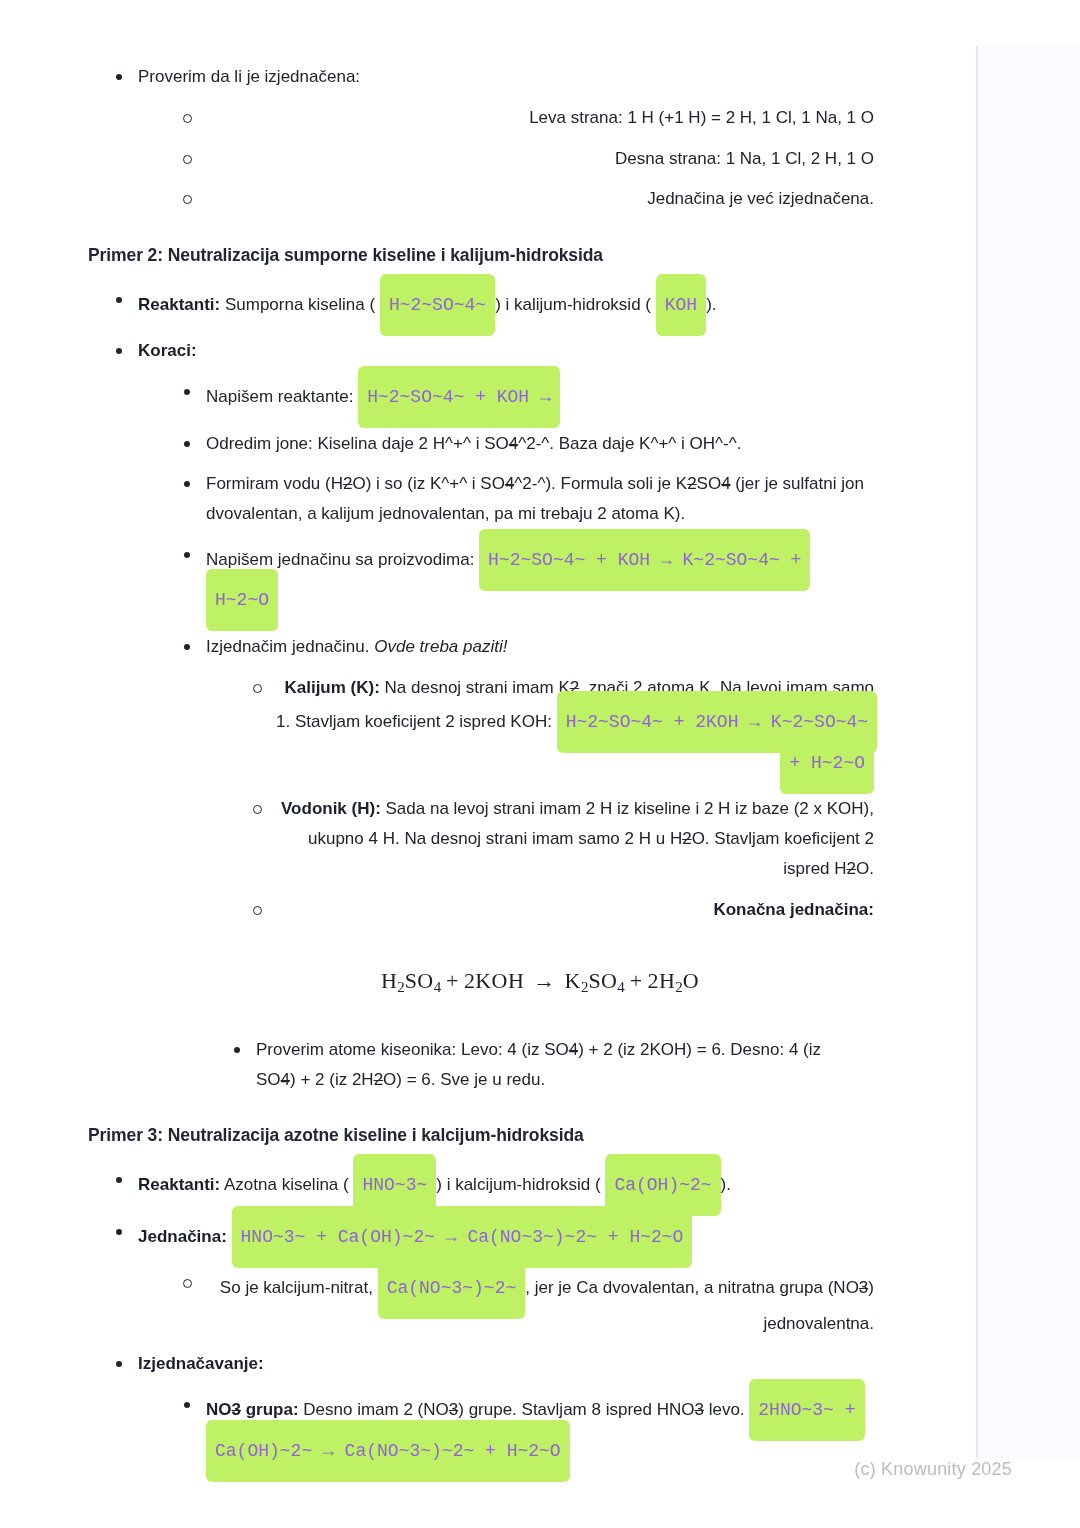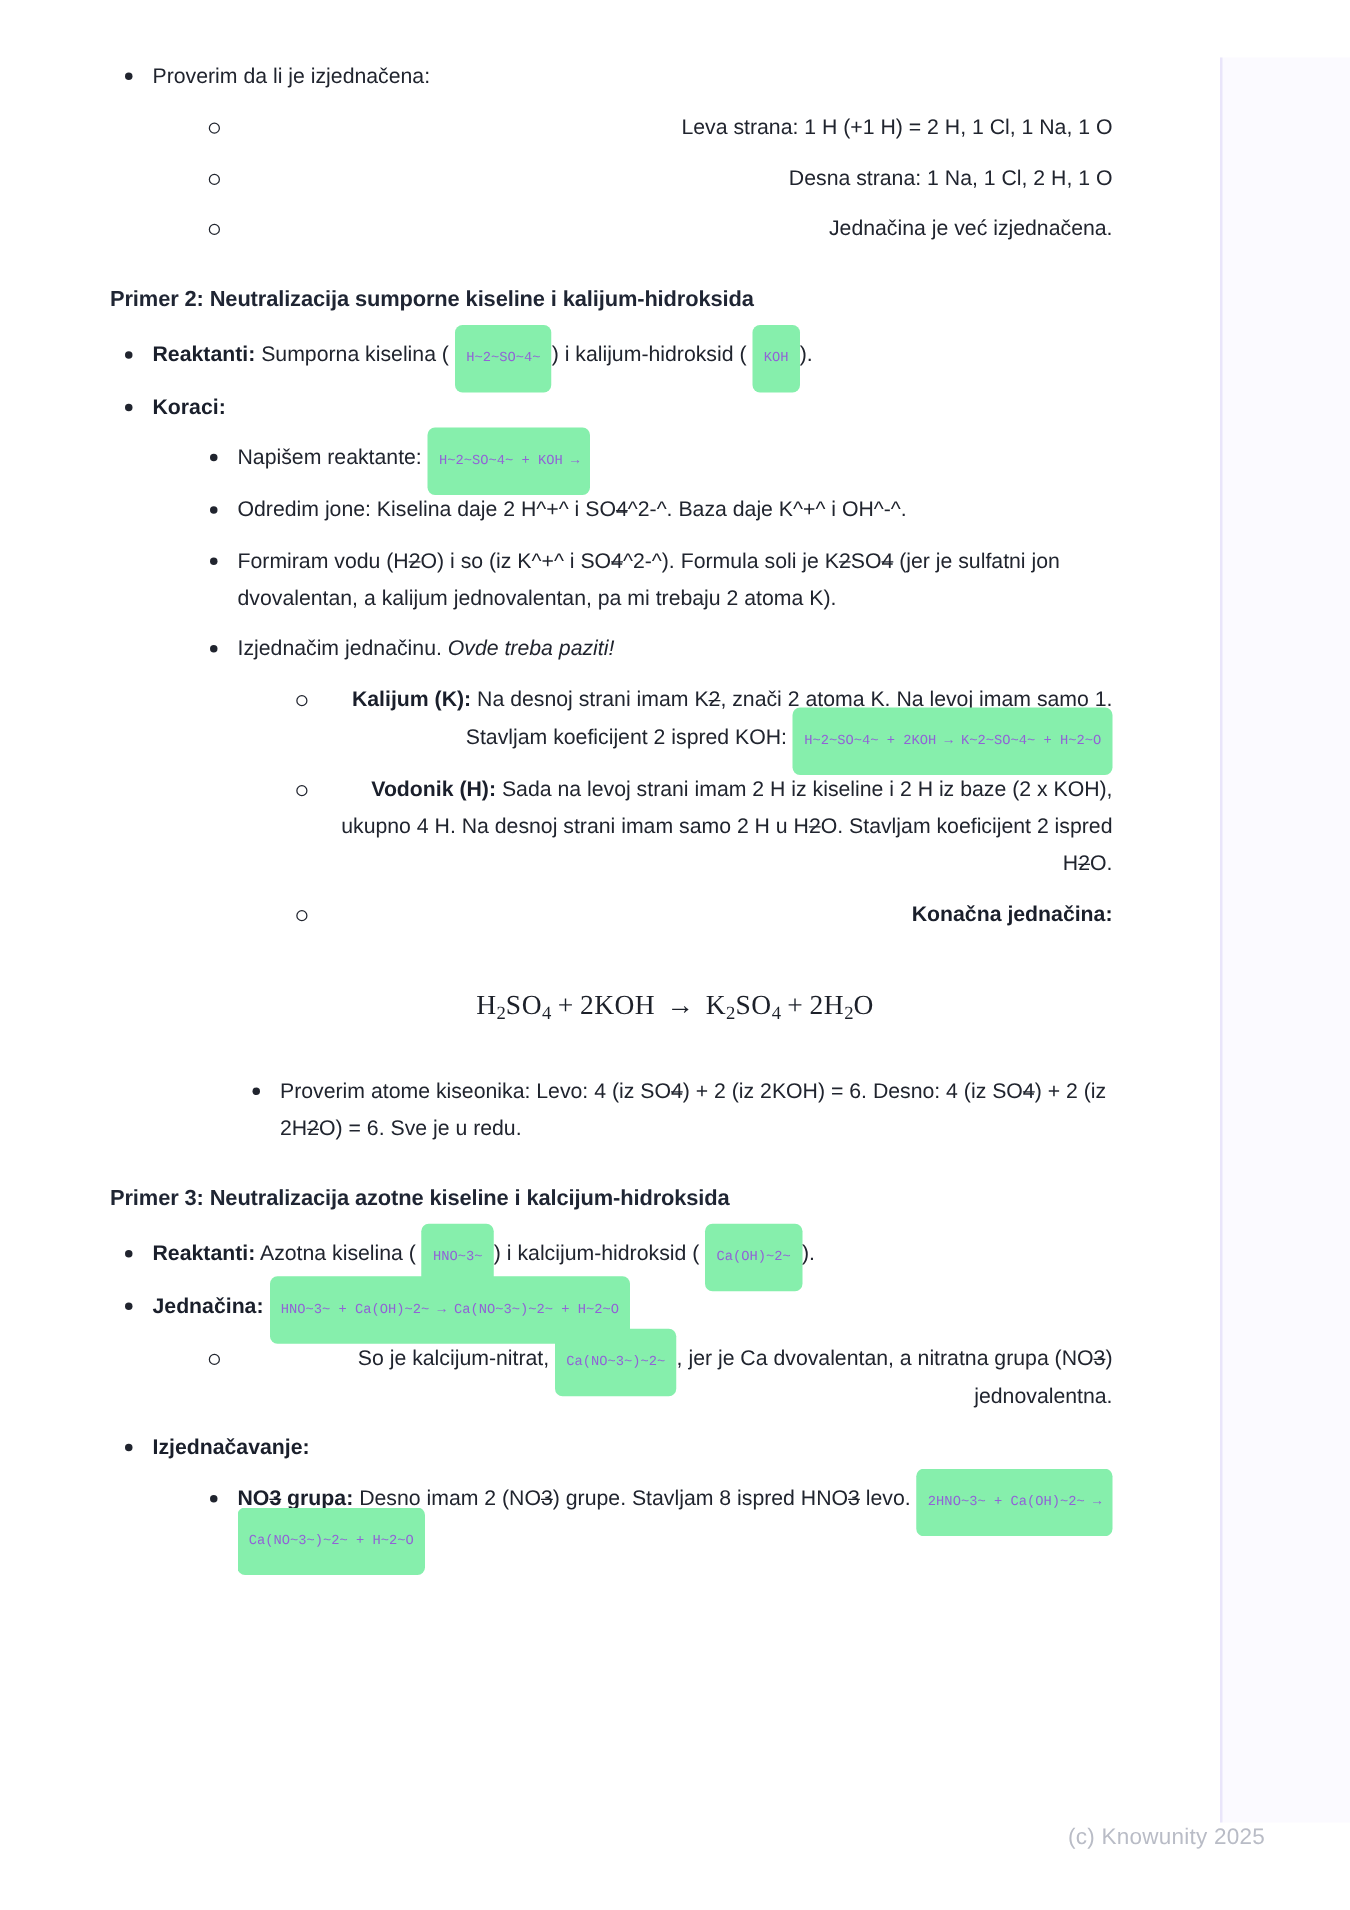"Proverim da li je izjednačena:" ul { margin: 0 -> 16px }
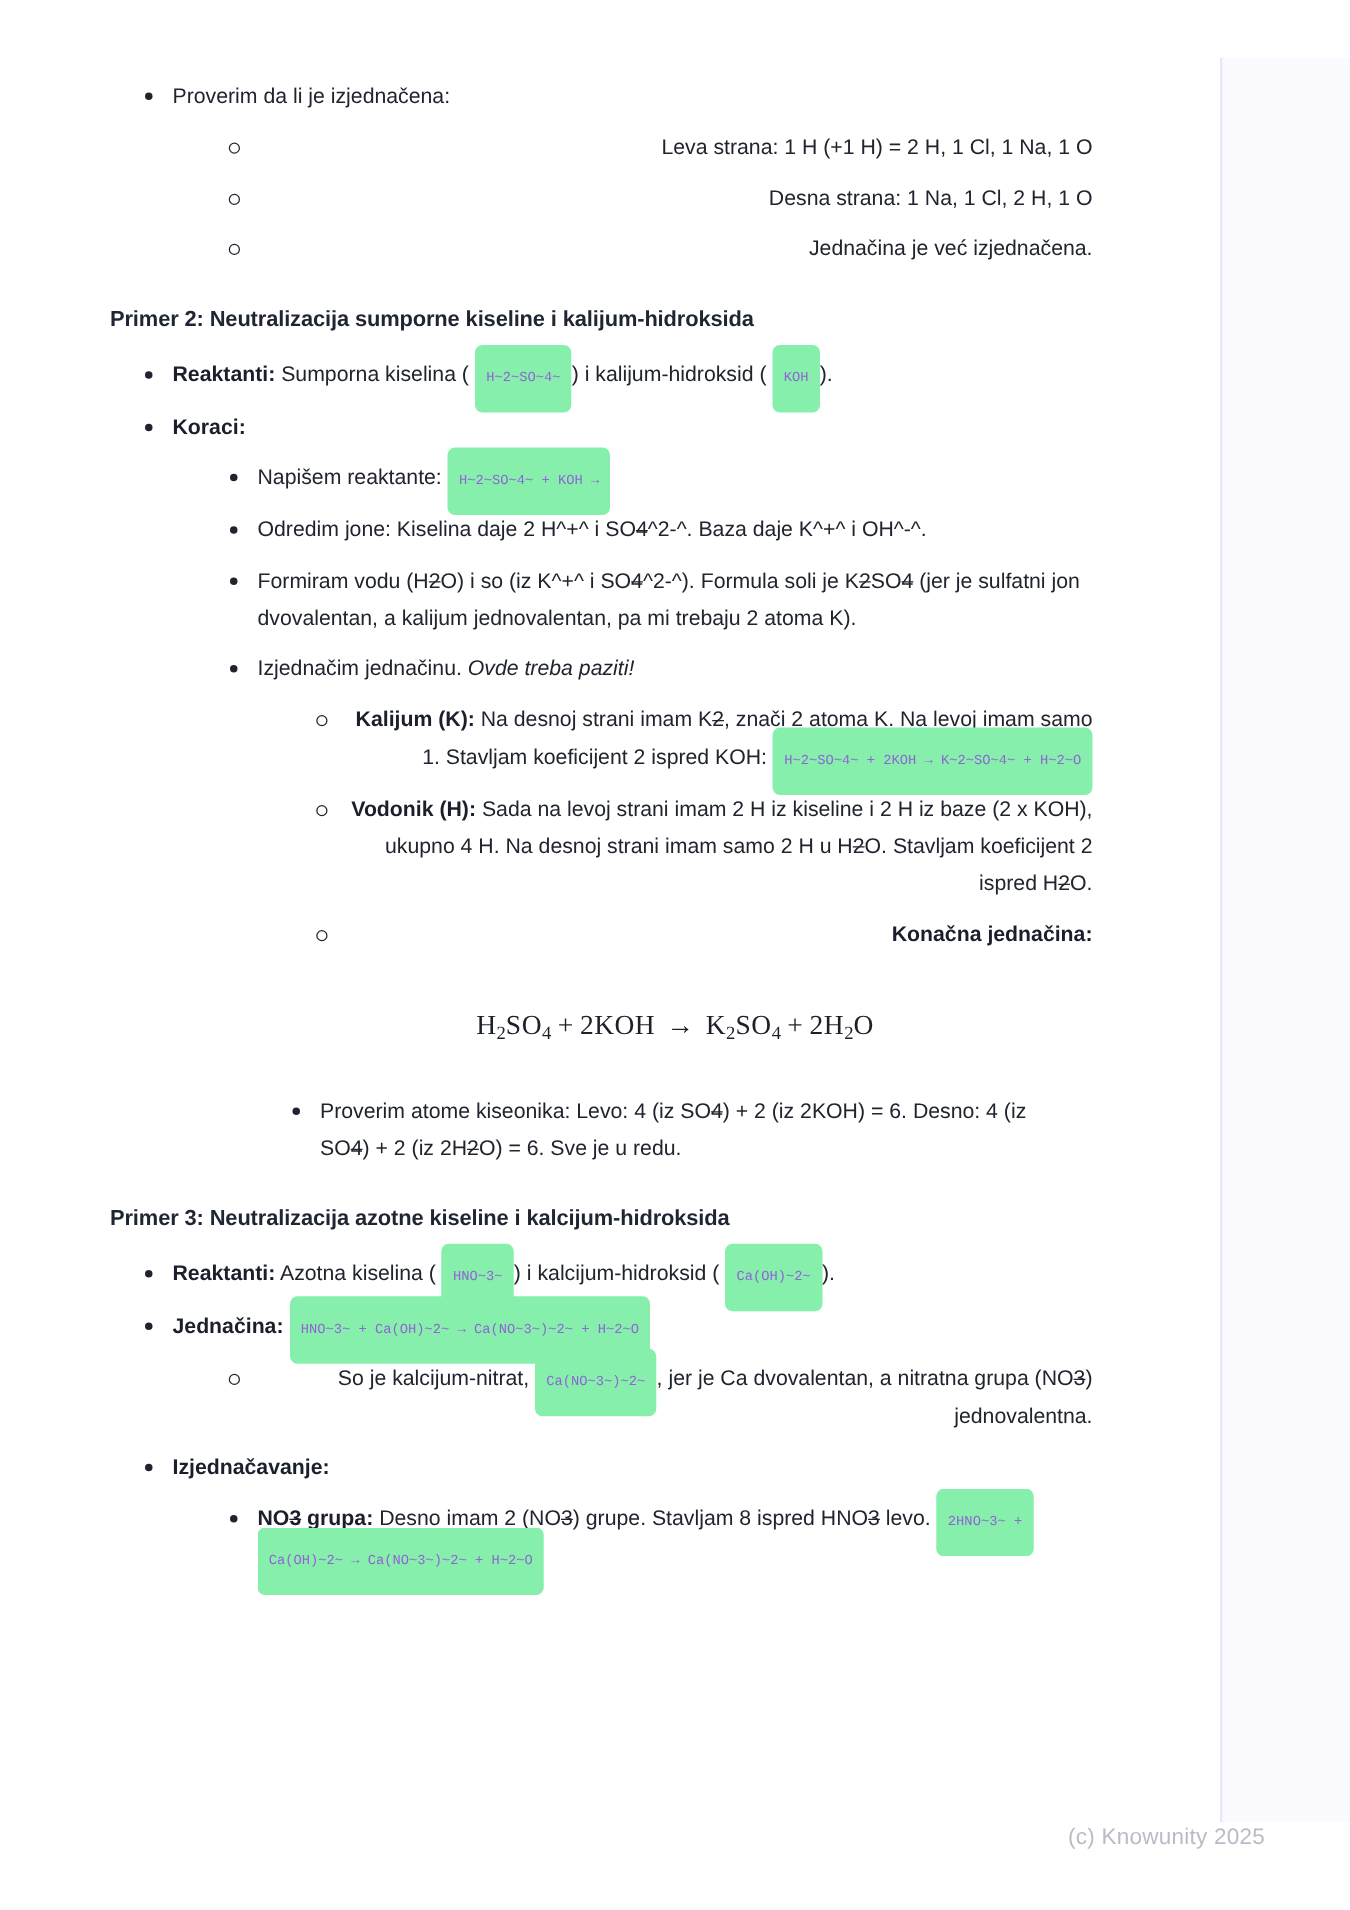"H~2~SO~4~" code { background: #86efac -> #bef264; font-size: 11px -> 18px }
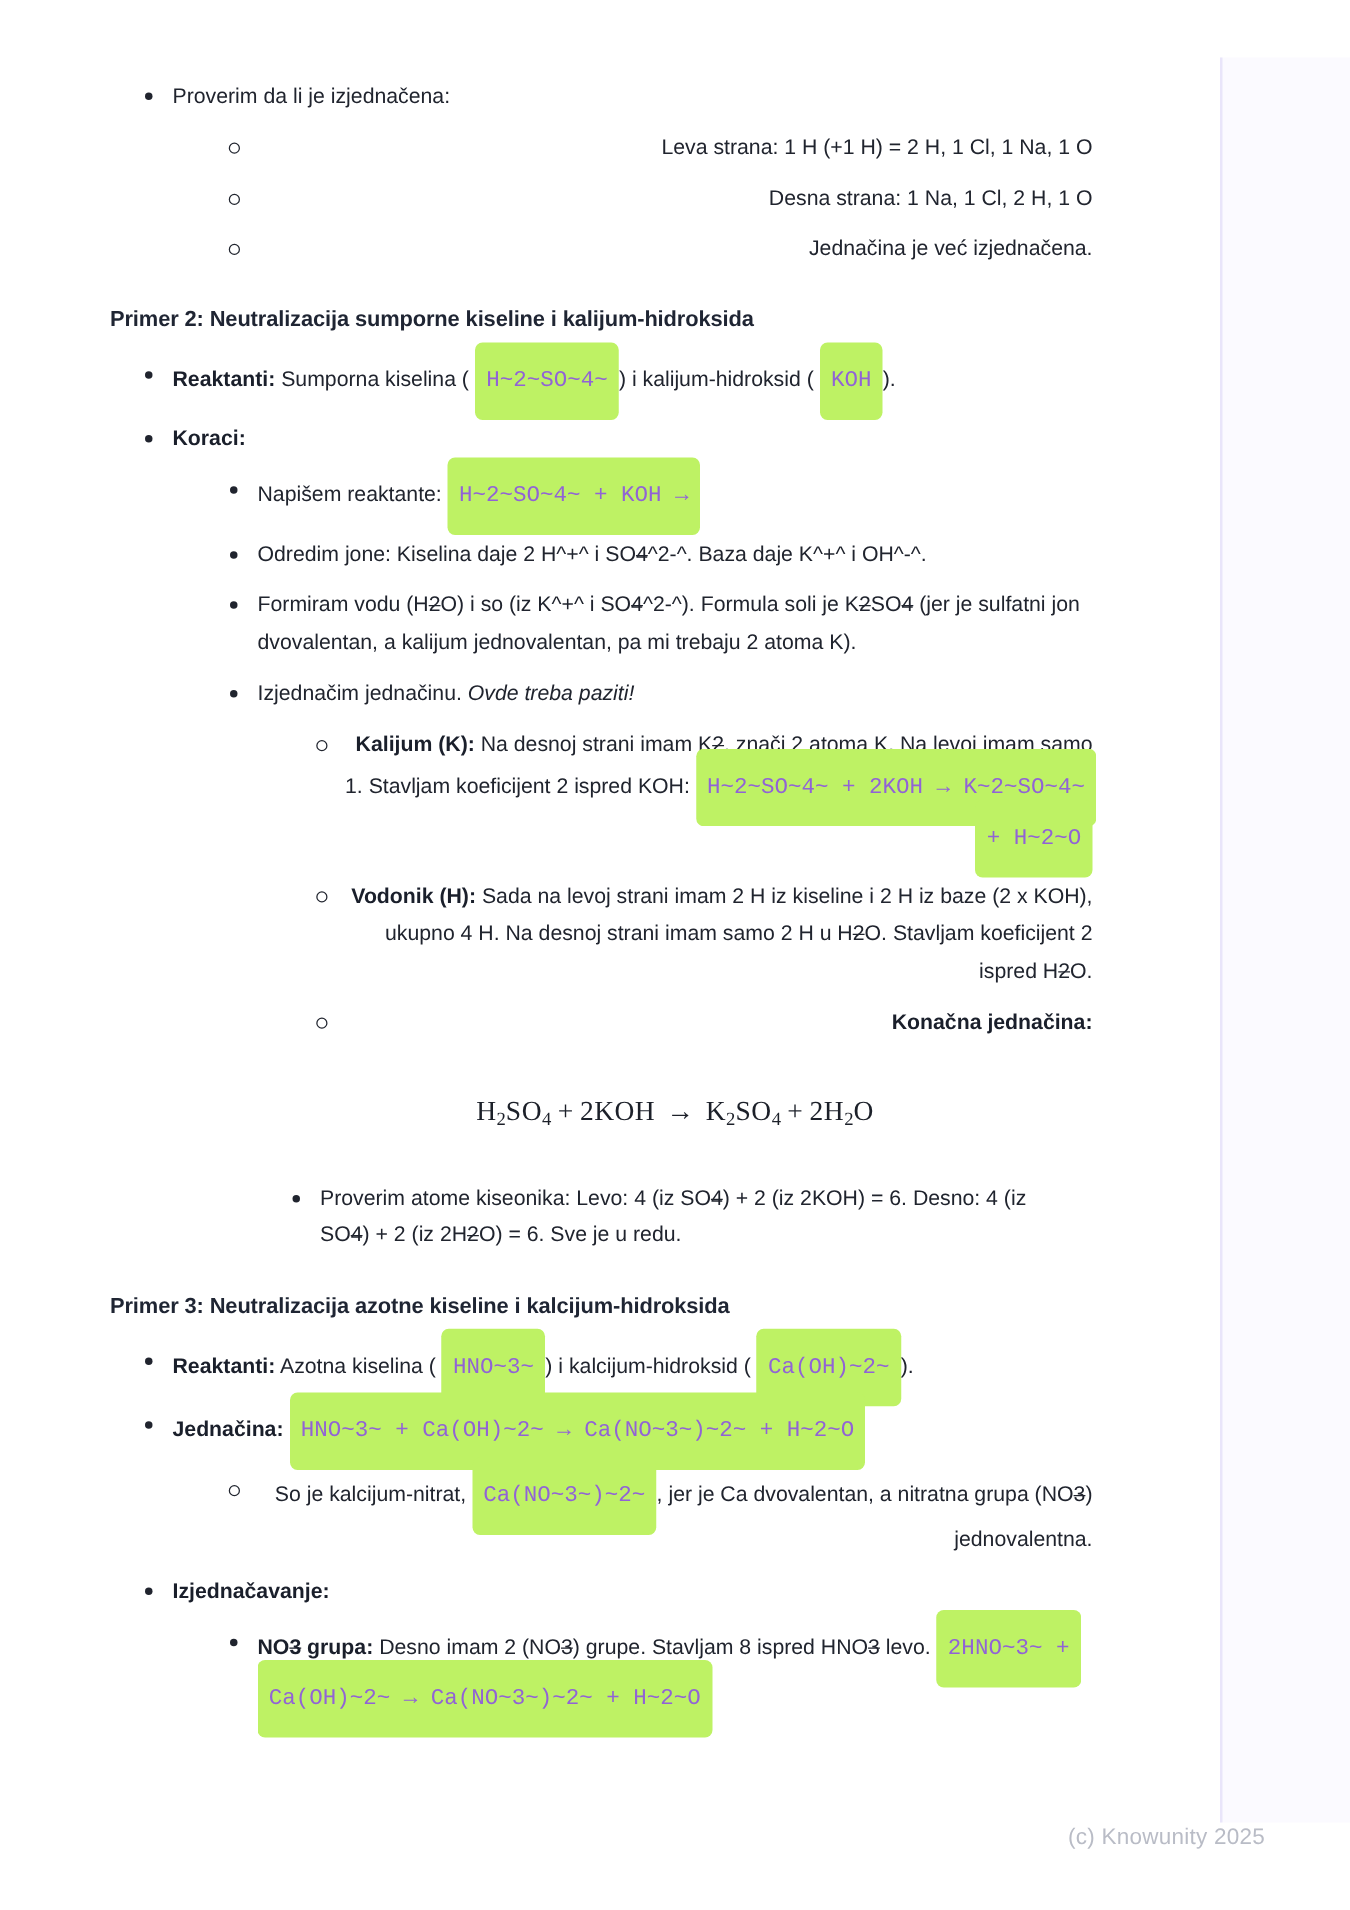"Napišem jednačinu sa proizvodima:" li.item { html: none -> <li> <span>Napišem jednačinu sa proizvodima:</span> <code>H~2~SO~4~ + KOH → K~2~SO~4~ + H~2~O</code> </li> }
